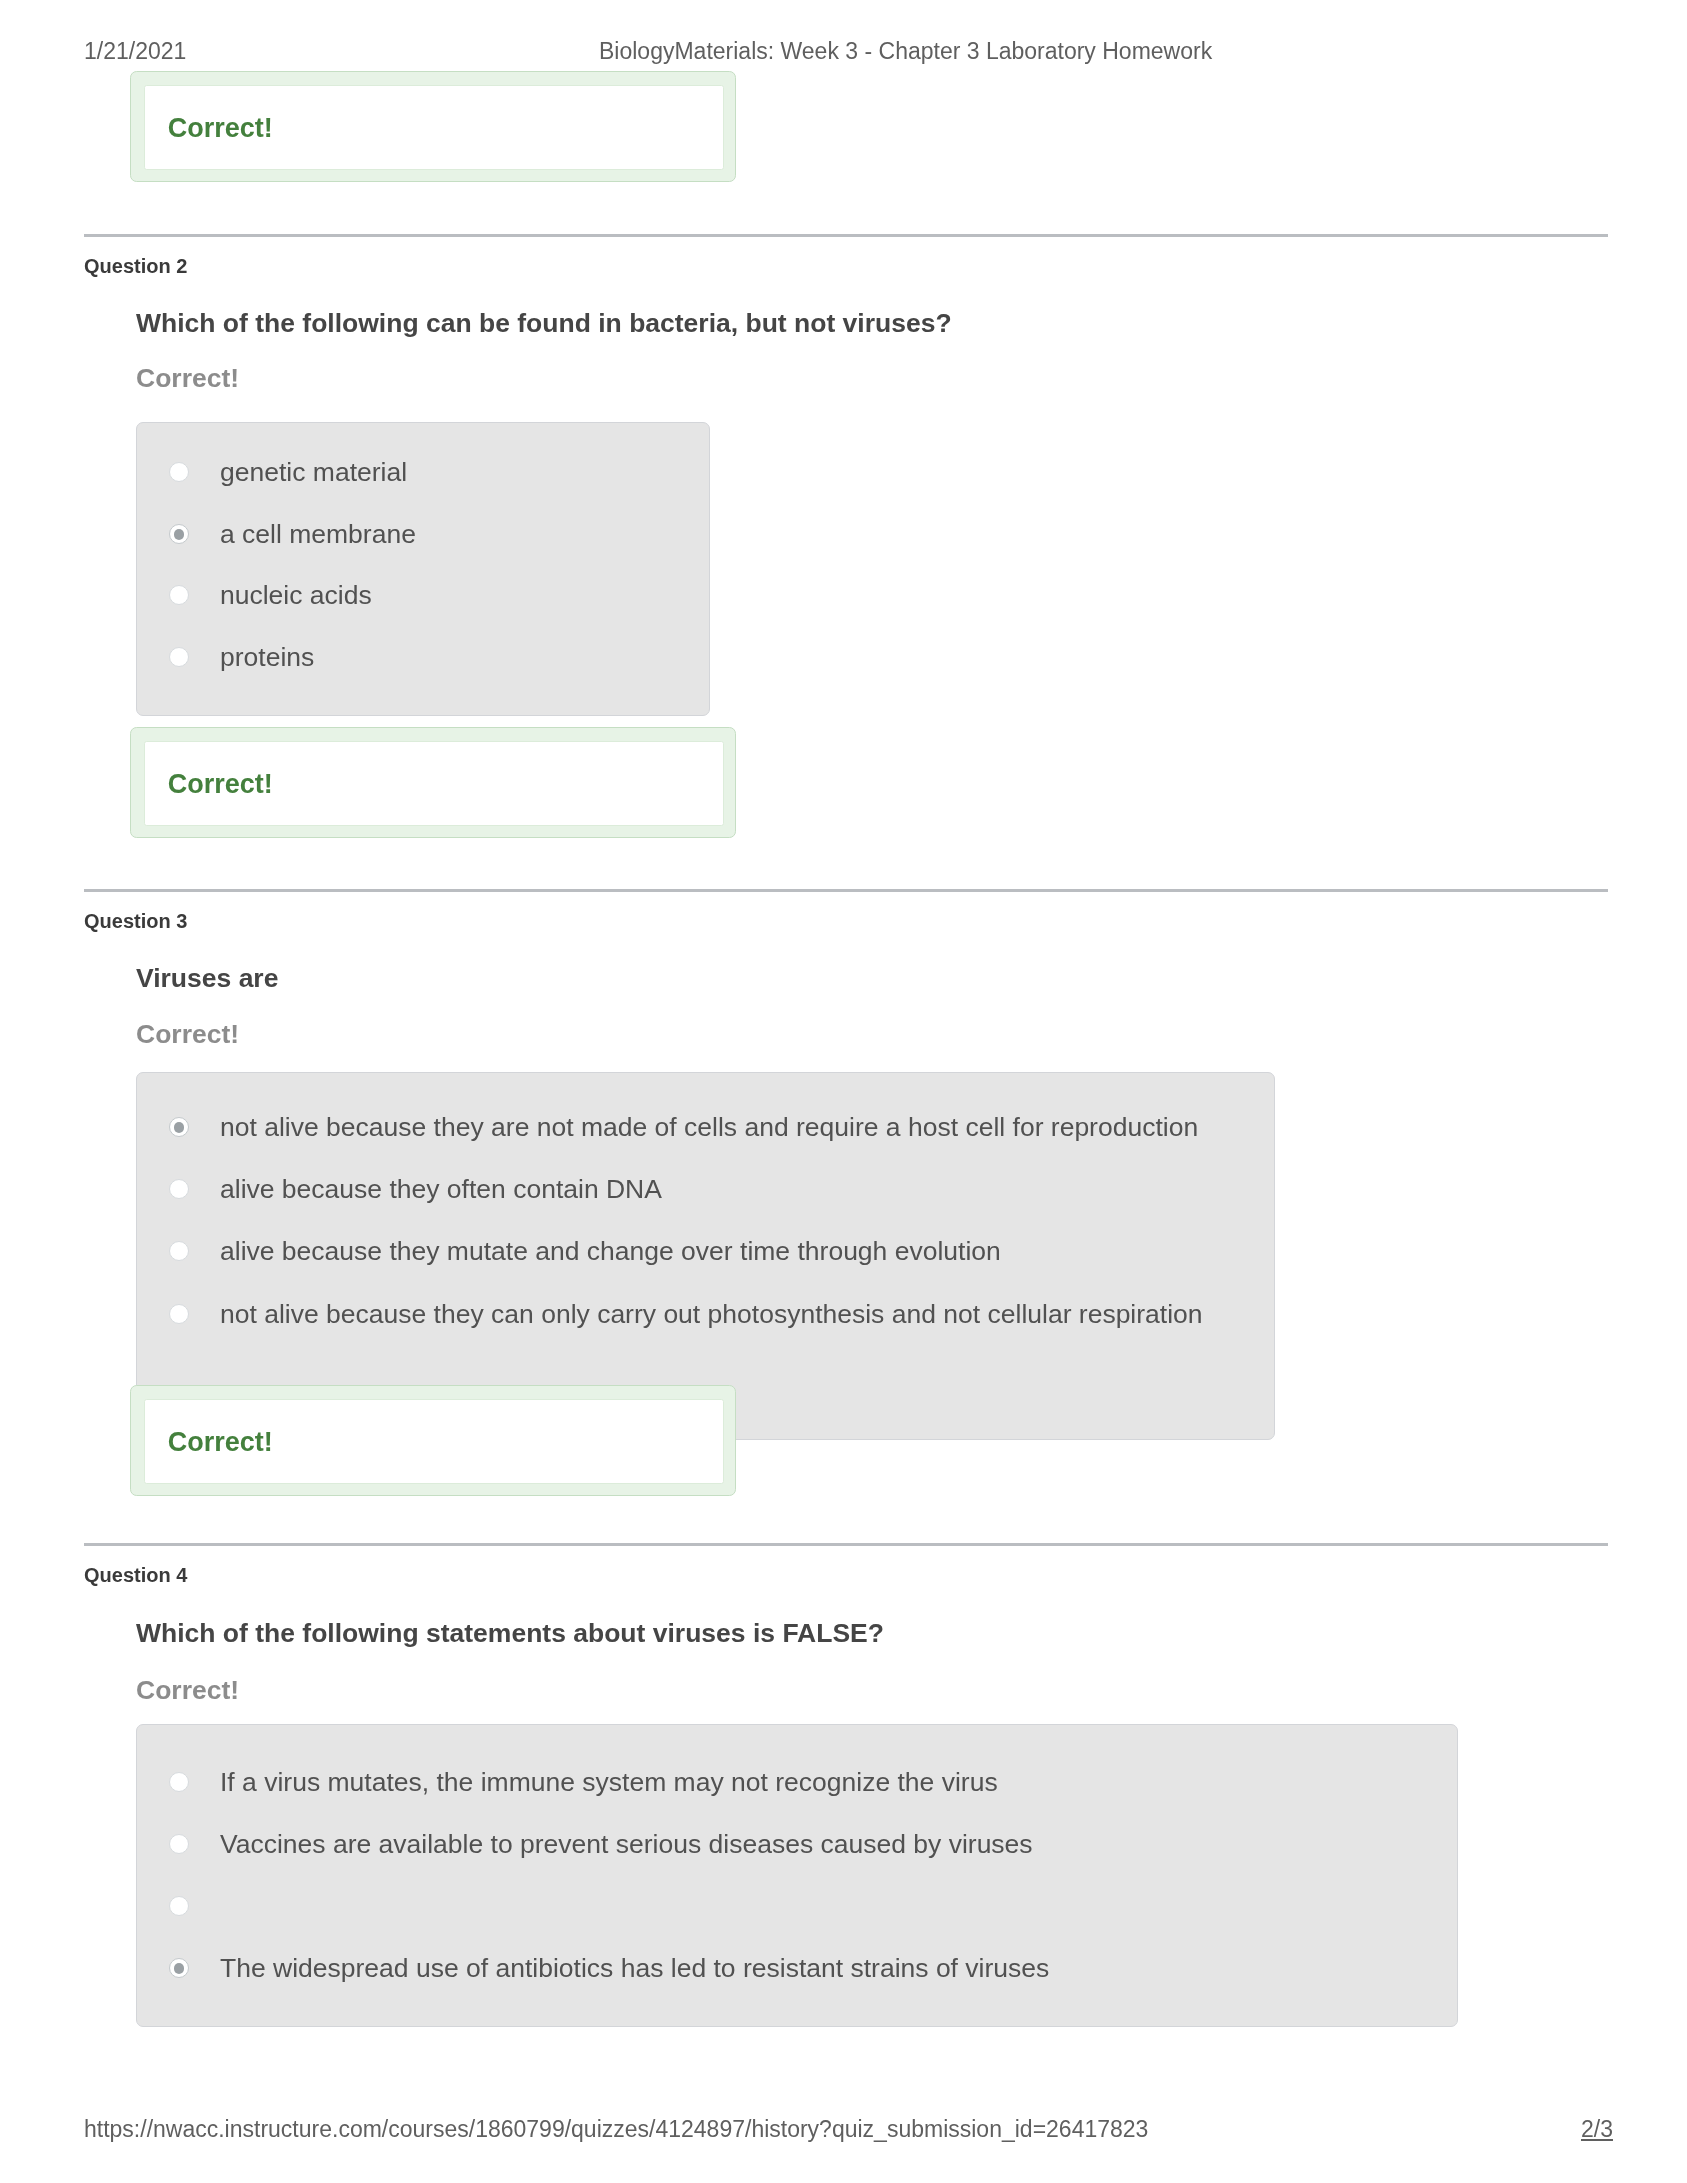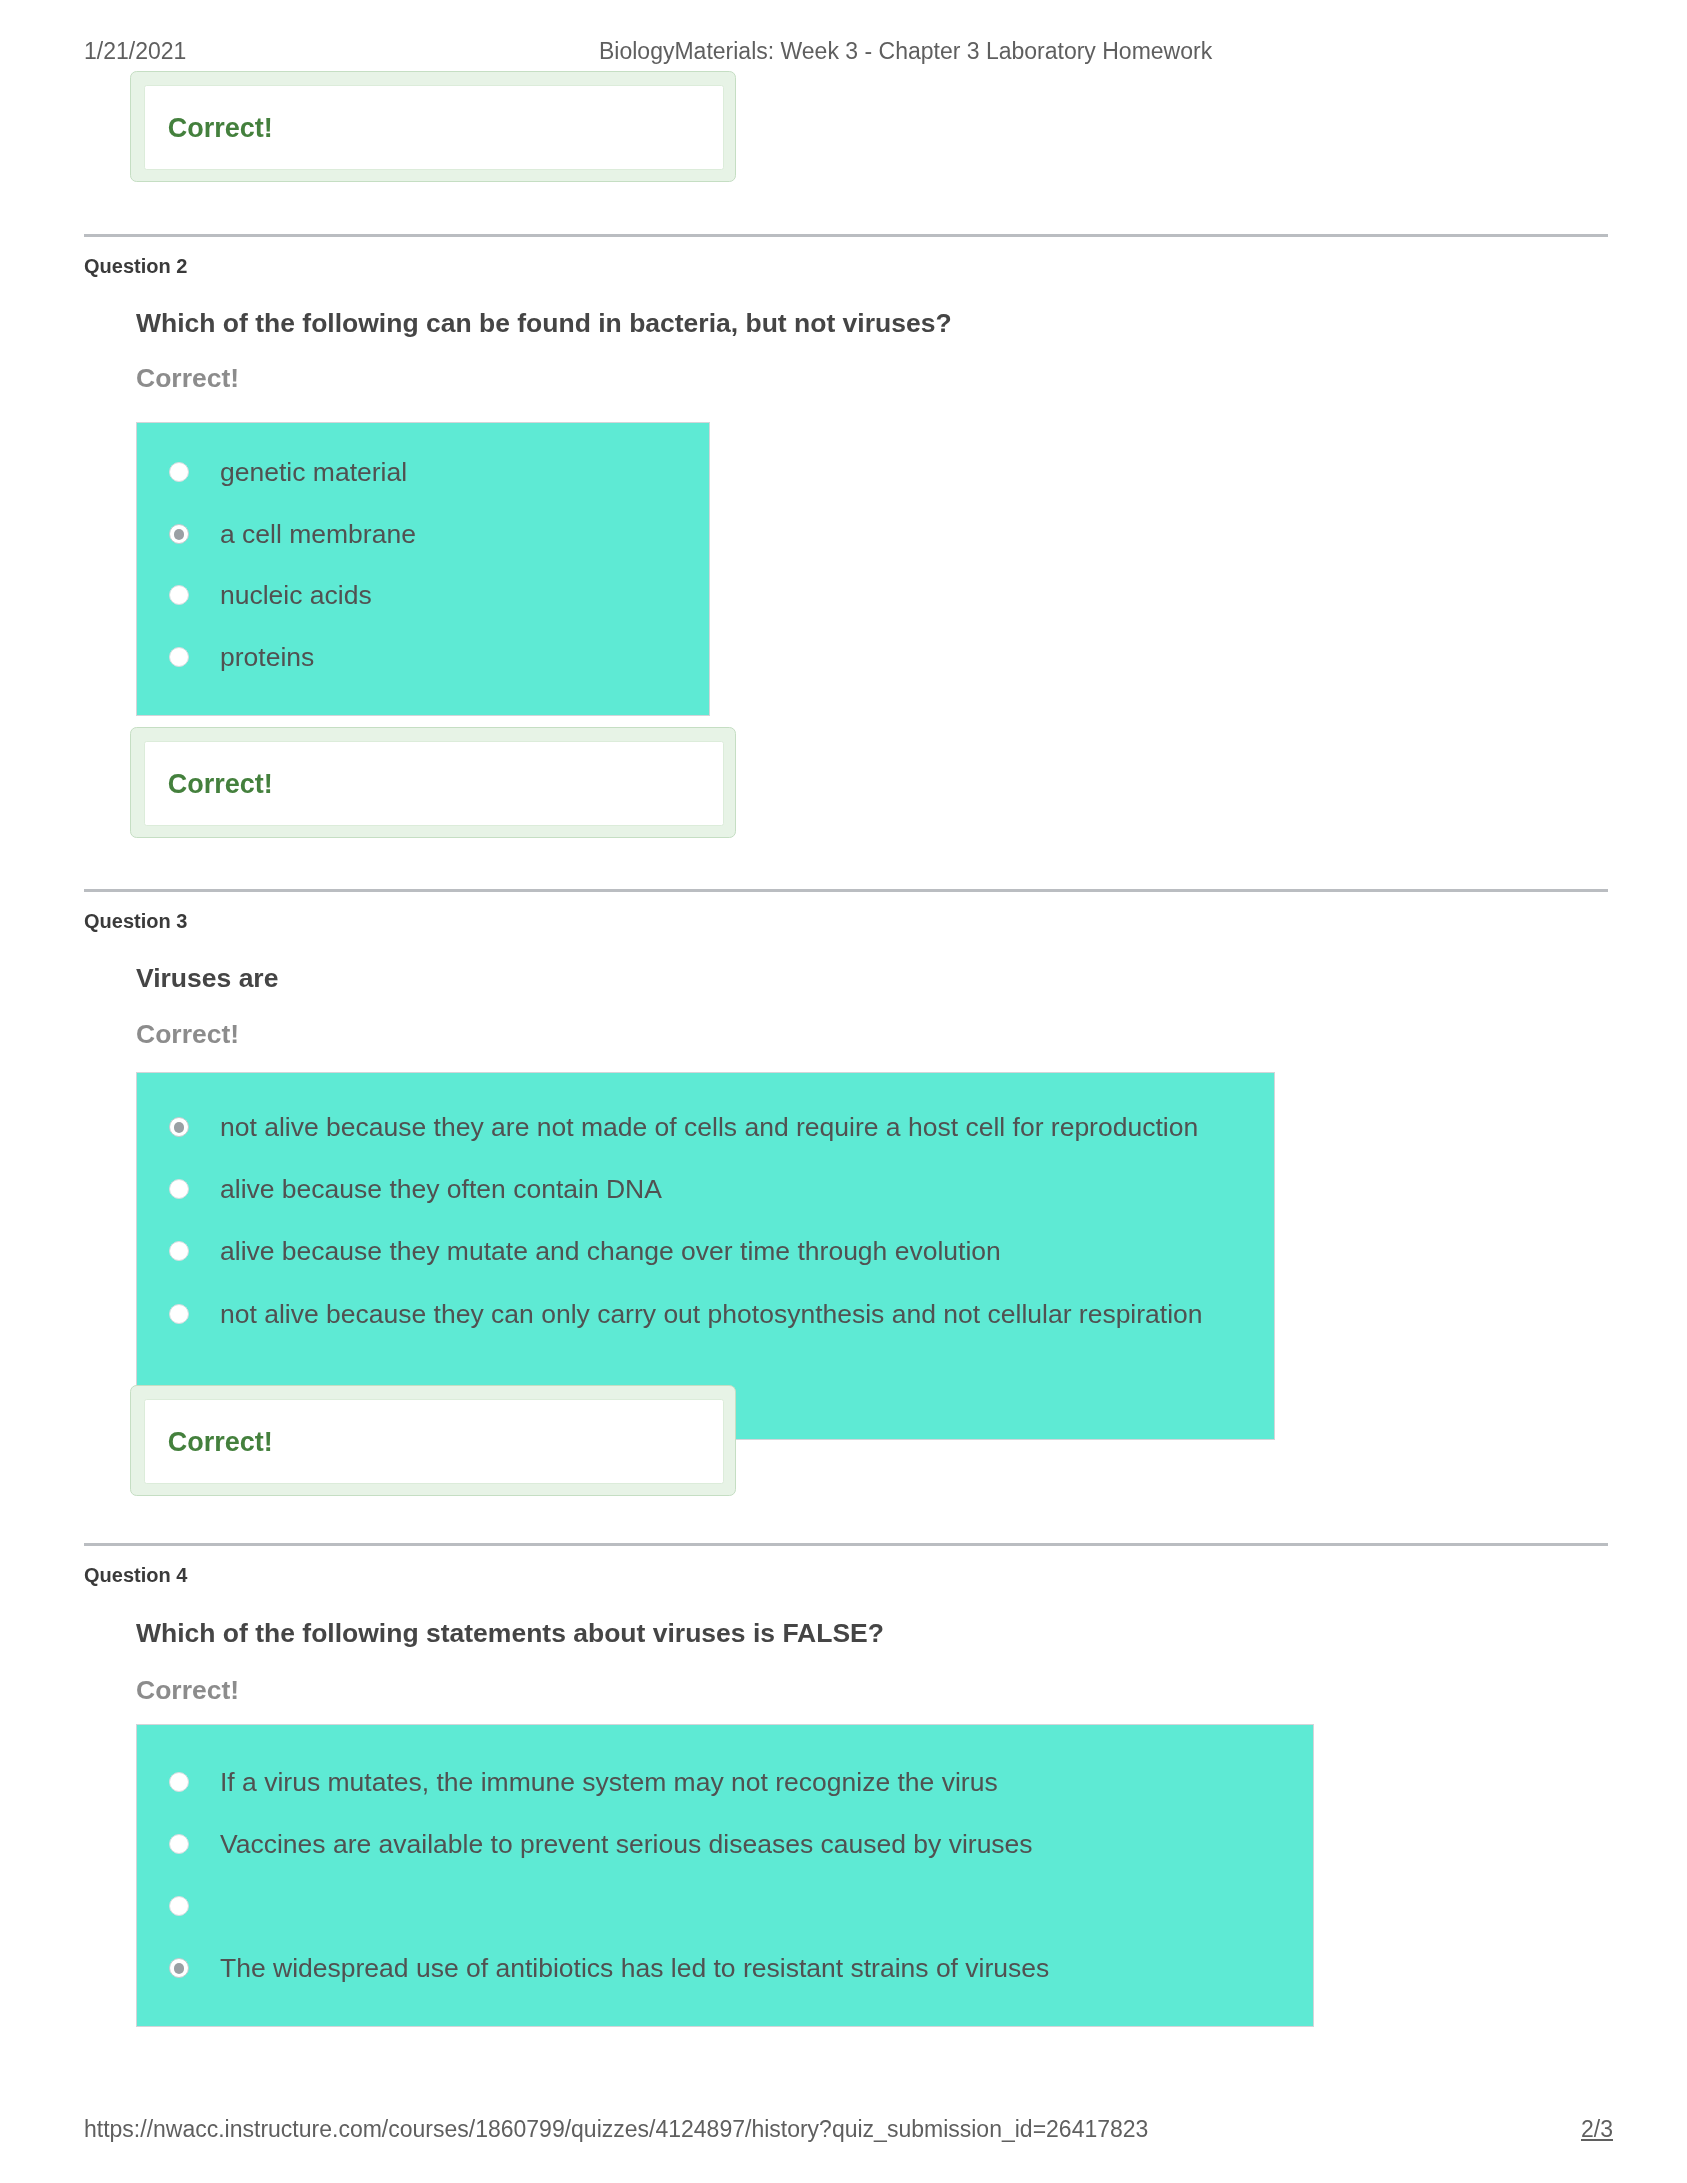"genetic material" .answers { background: #5eead4 -> #e5e5e5; border-radius: 0 -> 7px }
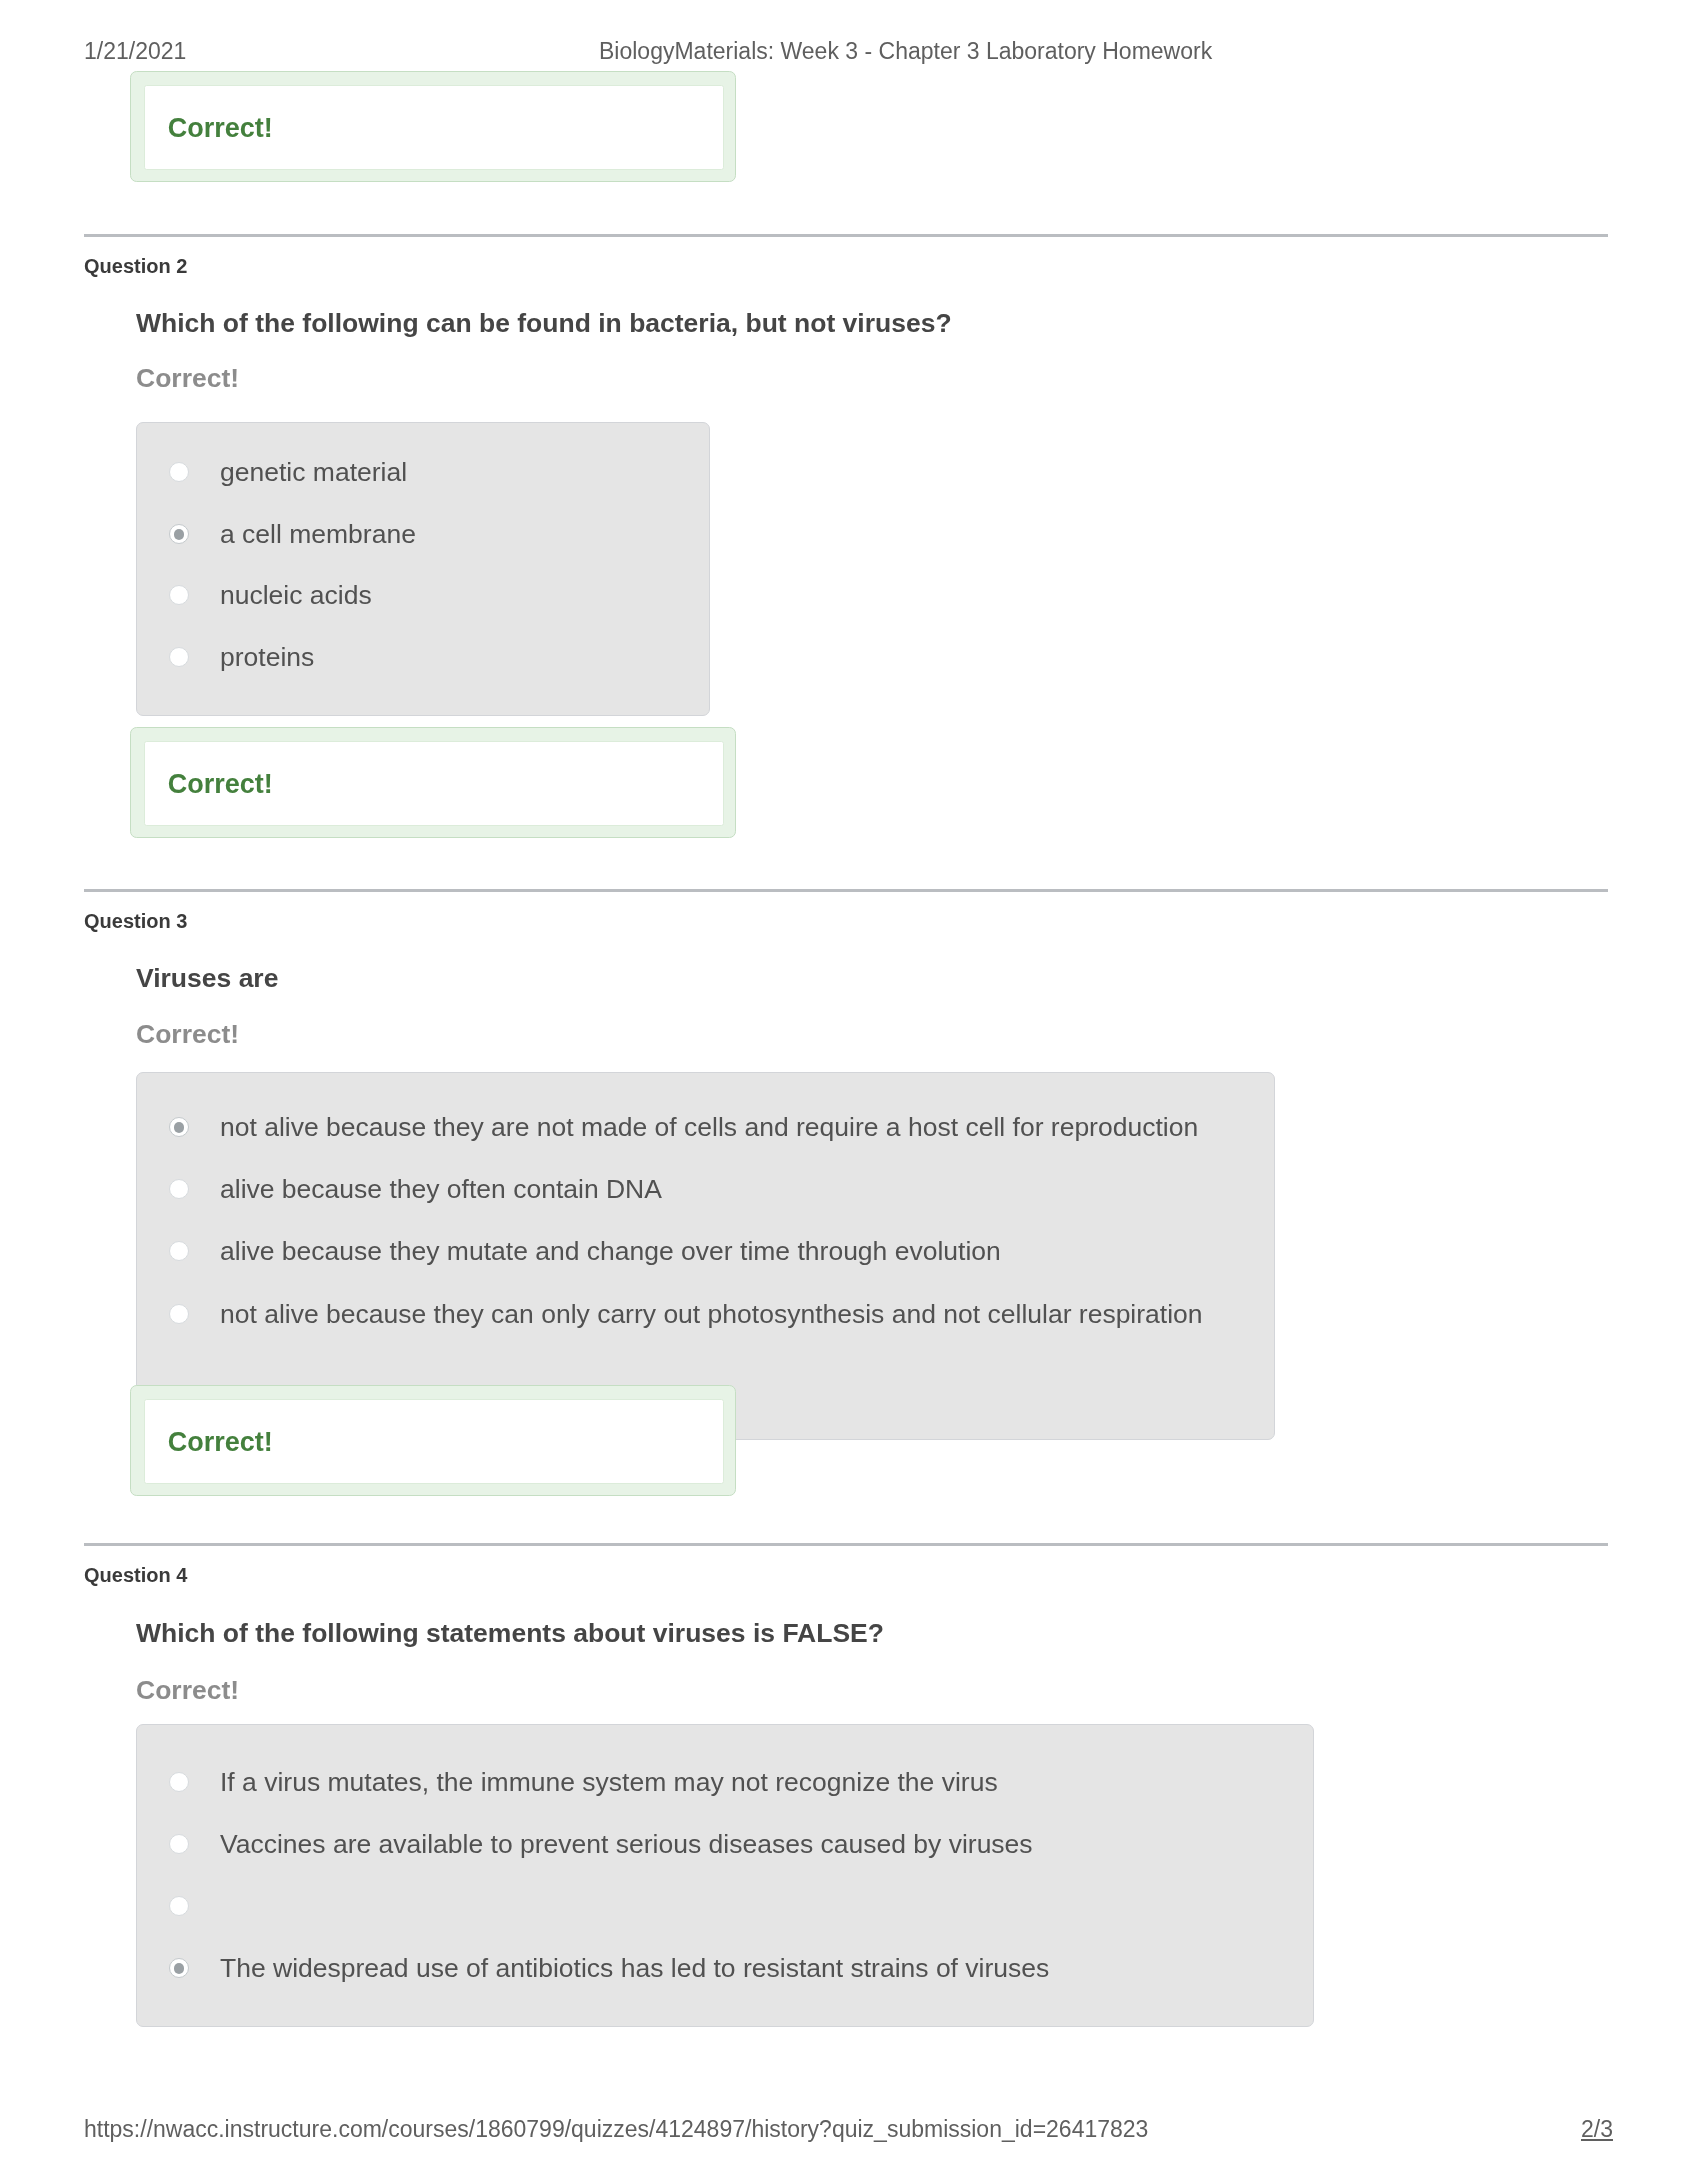"If a virus mutates, the" div.answers { width: 1178px -> 1322px }
